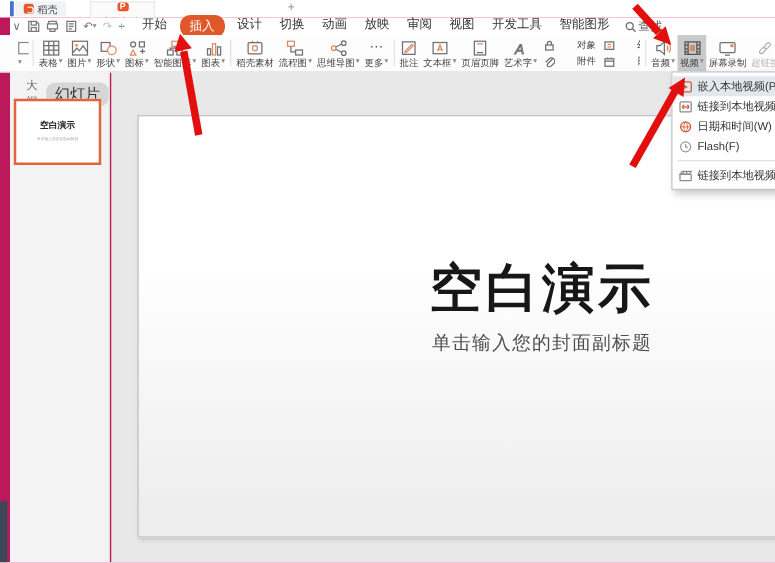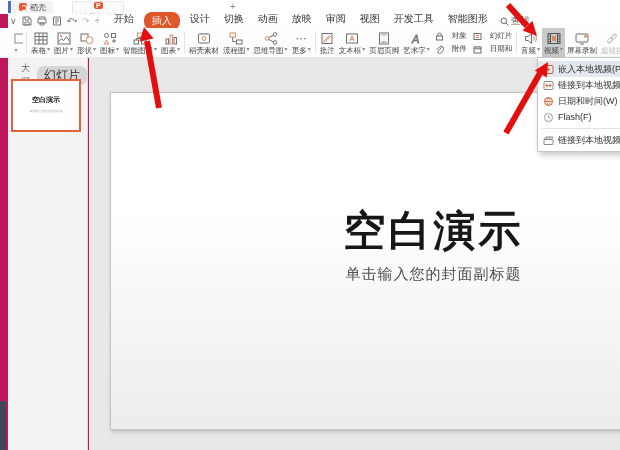"对象" .sb { gap: 8px -> 18px }
